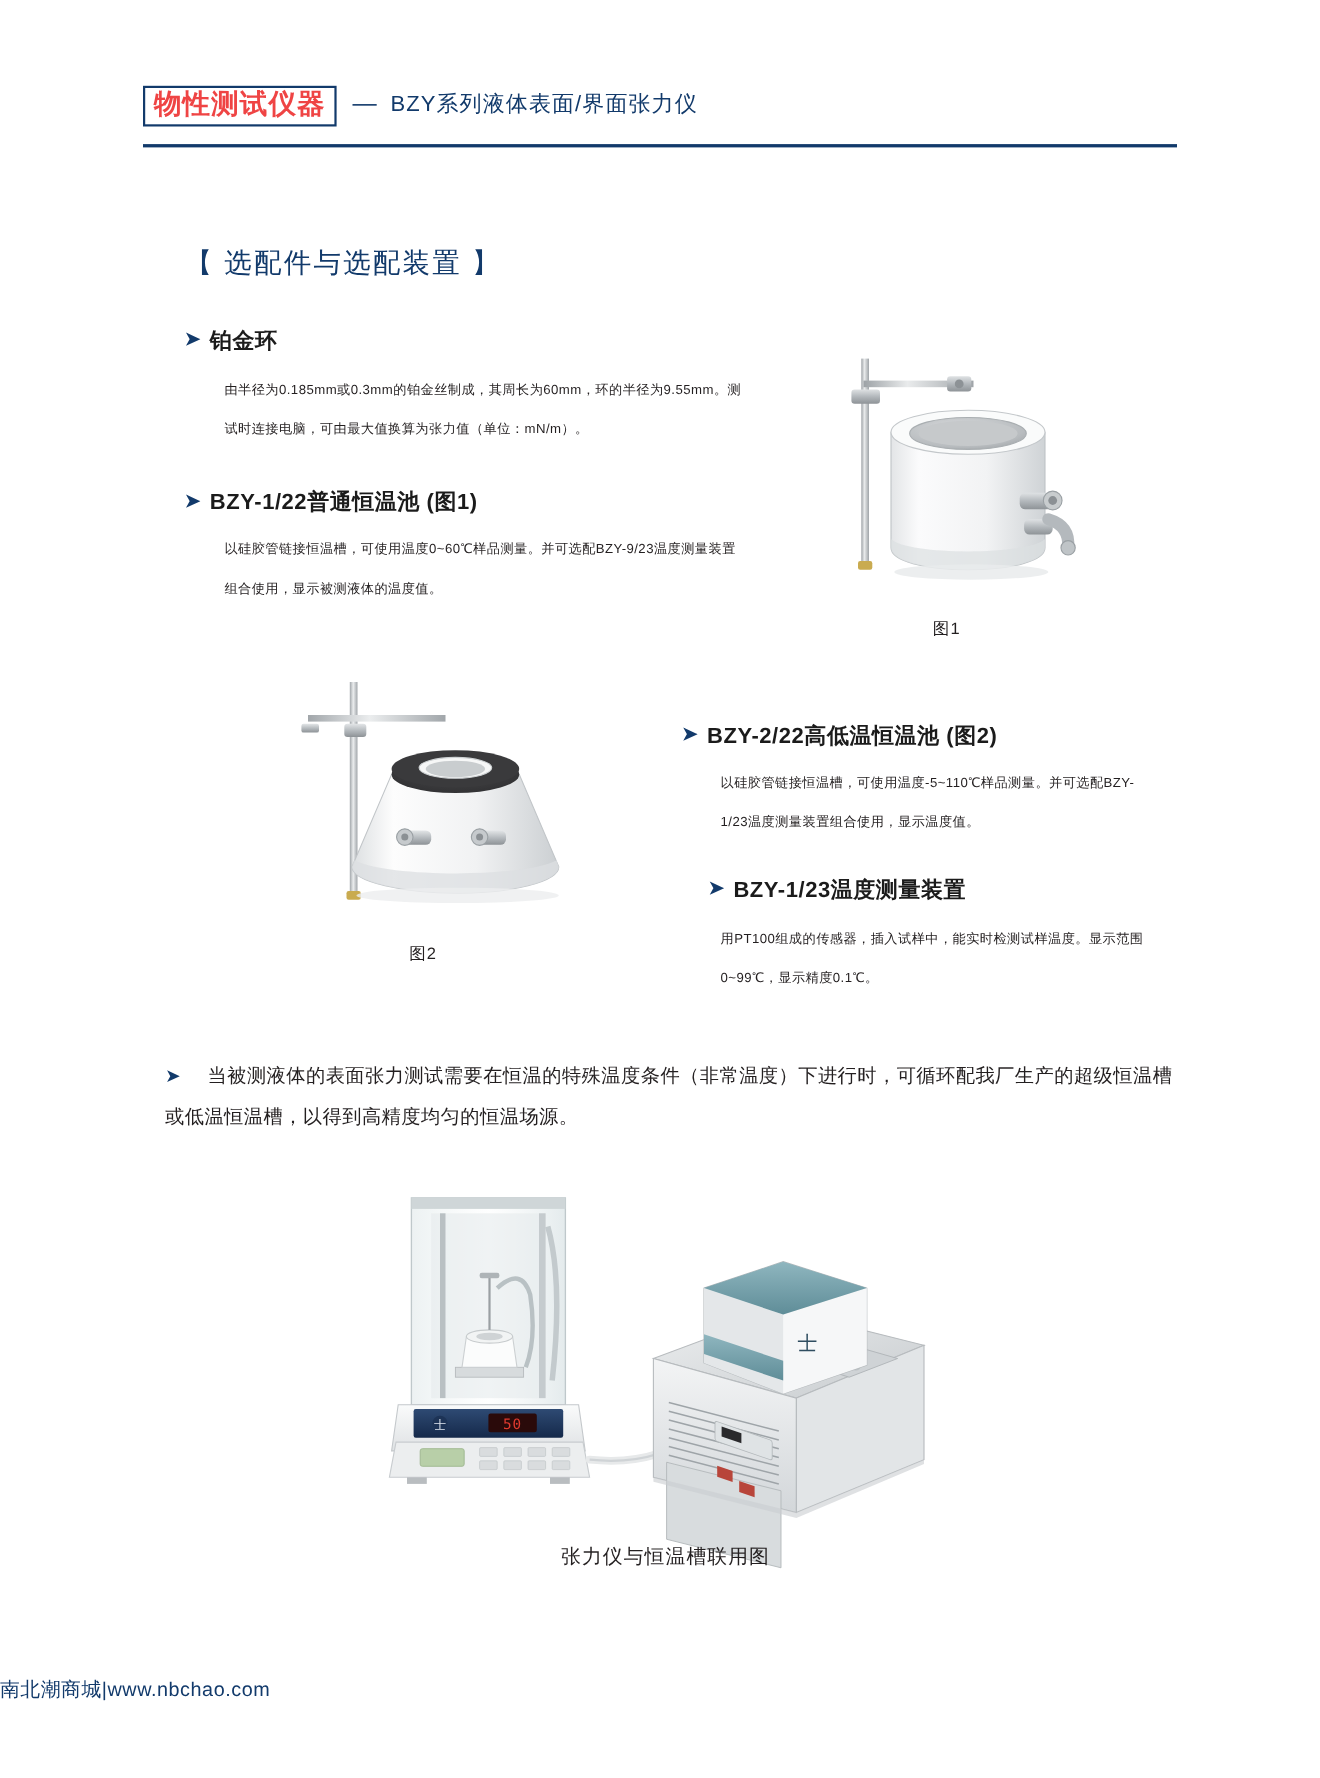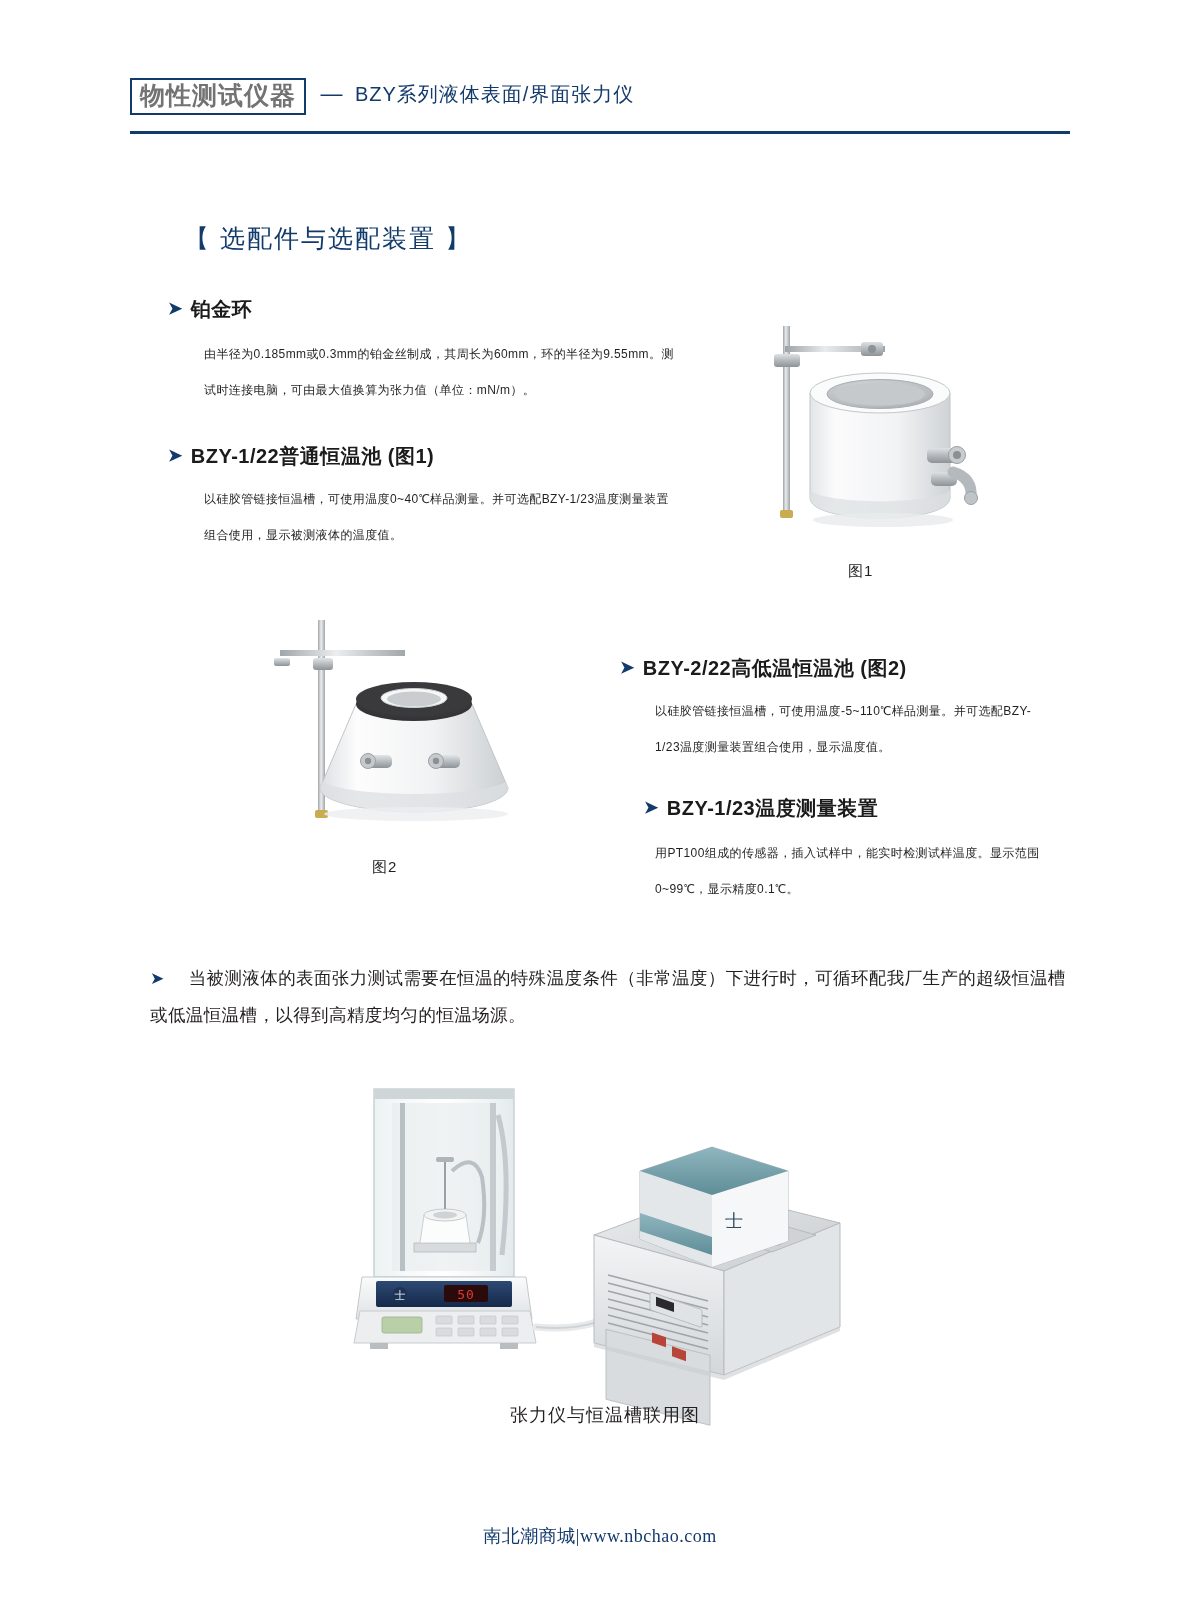"物性测试仪器" .header-badge { color: #737373 -> #ef4444 }
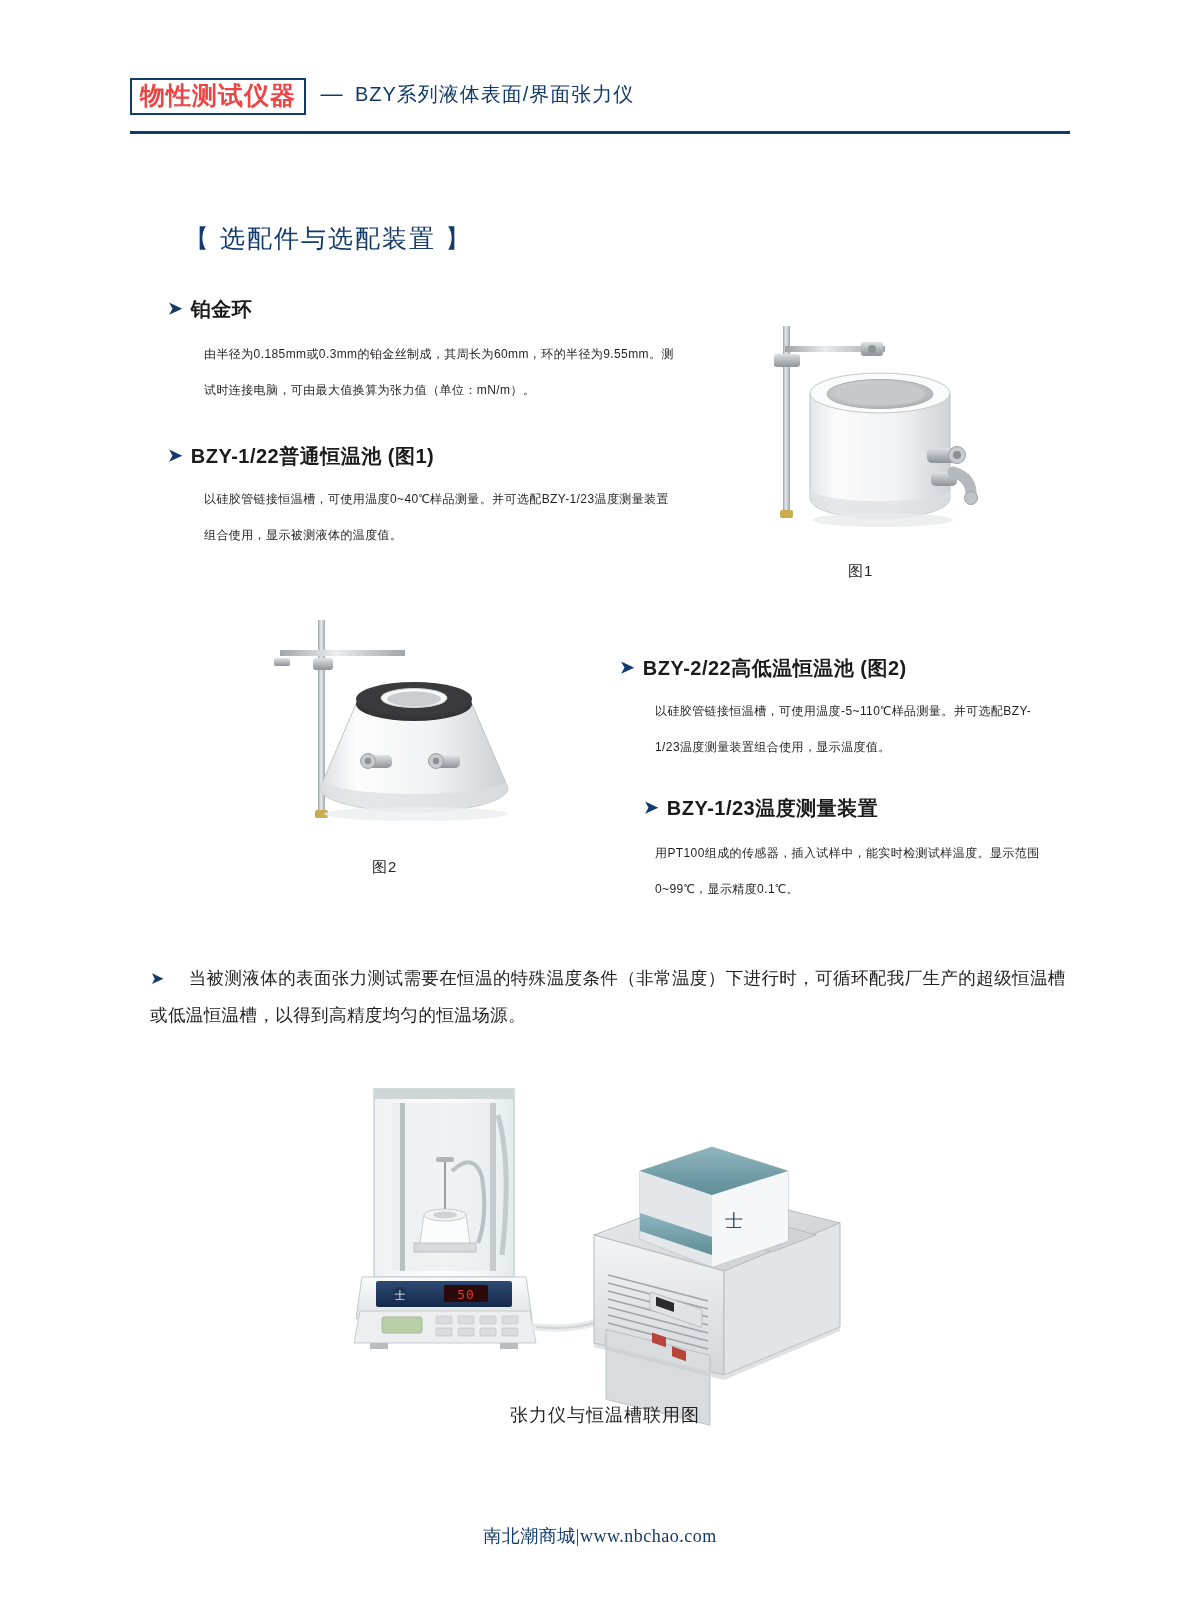"【 选配件与选配装置 】" .section-title { left: 184px -> 168px }
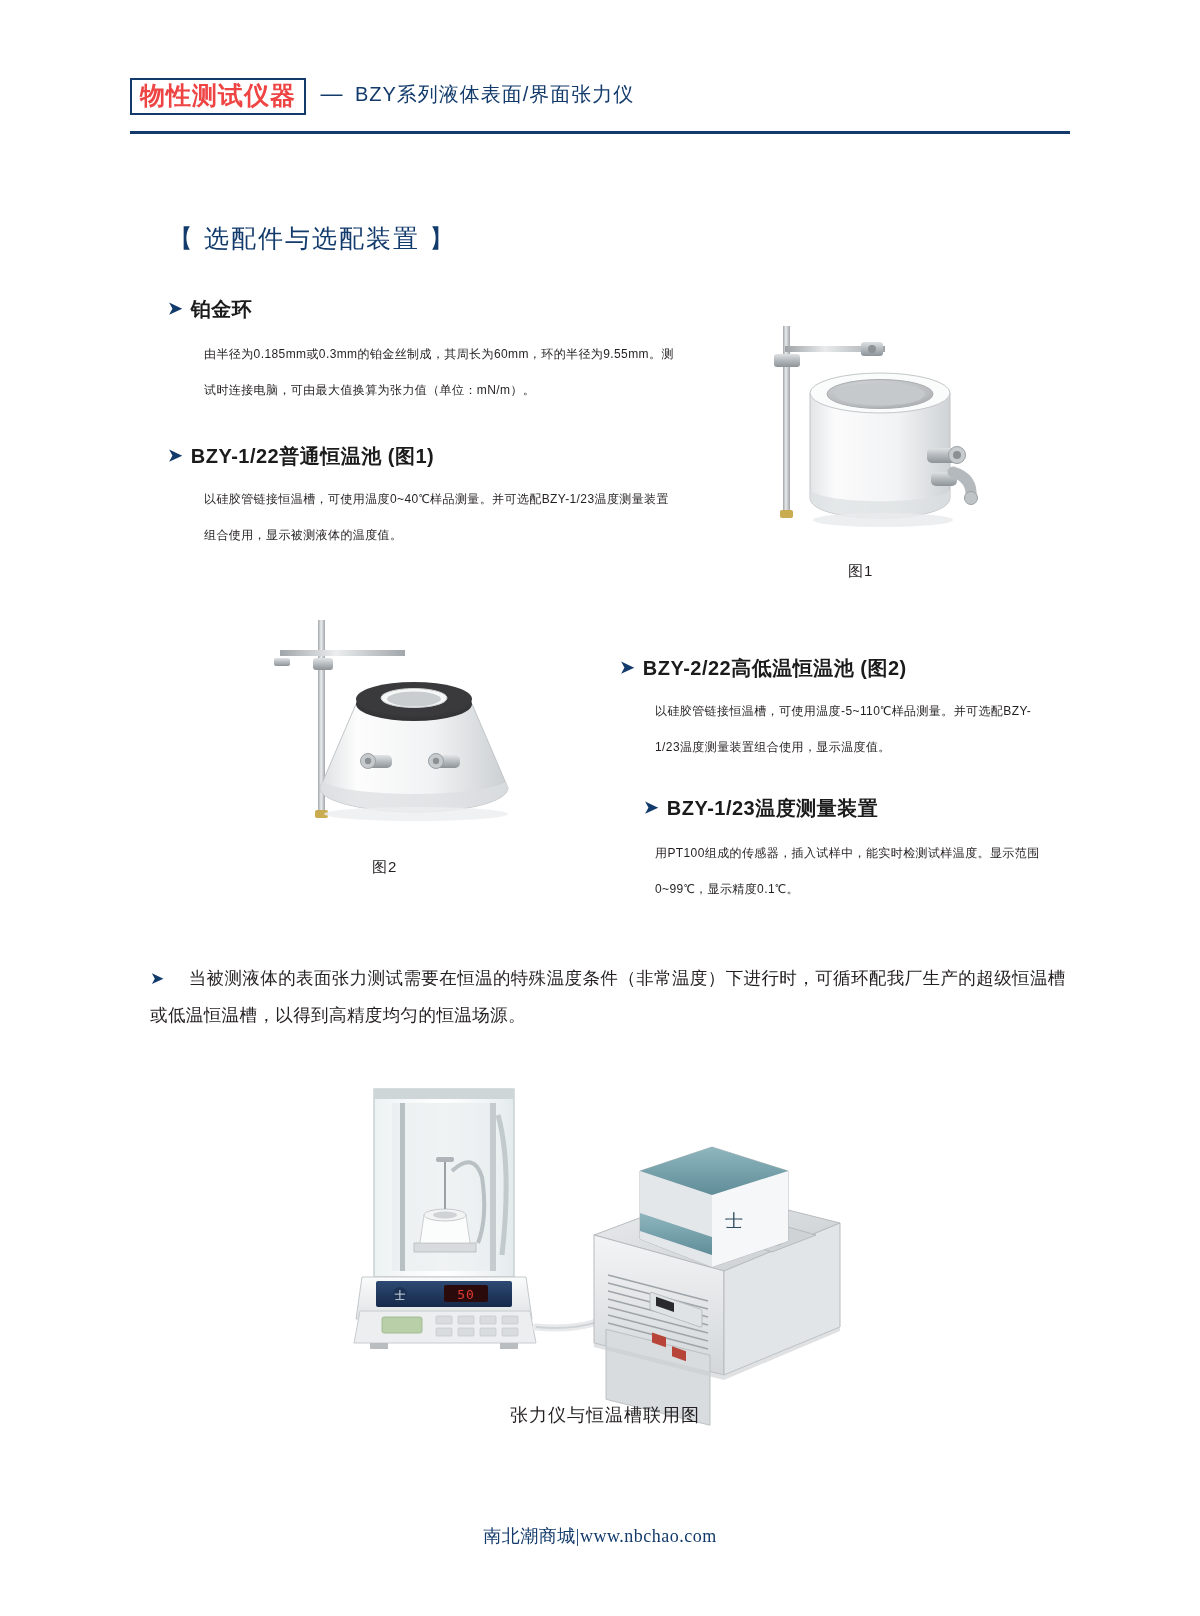"以硅胶管链接恒温槽，可使用温度0~40℃样品测量。并可选配BZY-1/23温度测" div.para { text: 40℃样品测量。并可选配BZY-1/23 -> 60℃样品测量。并可选配BZY-9/23 }
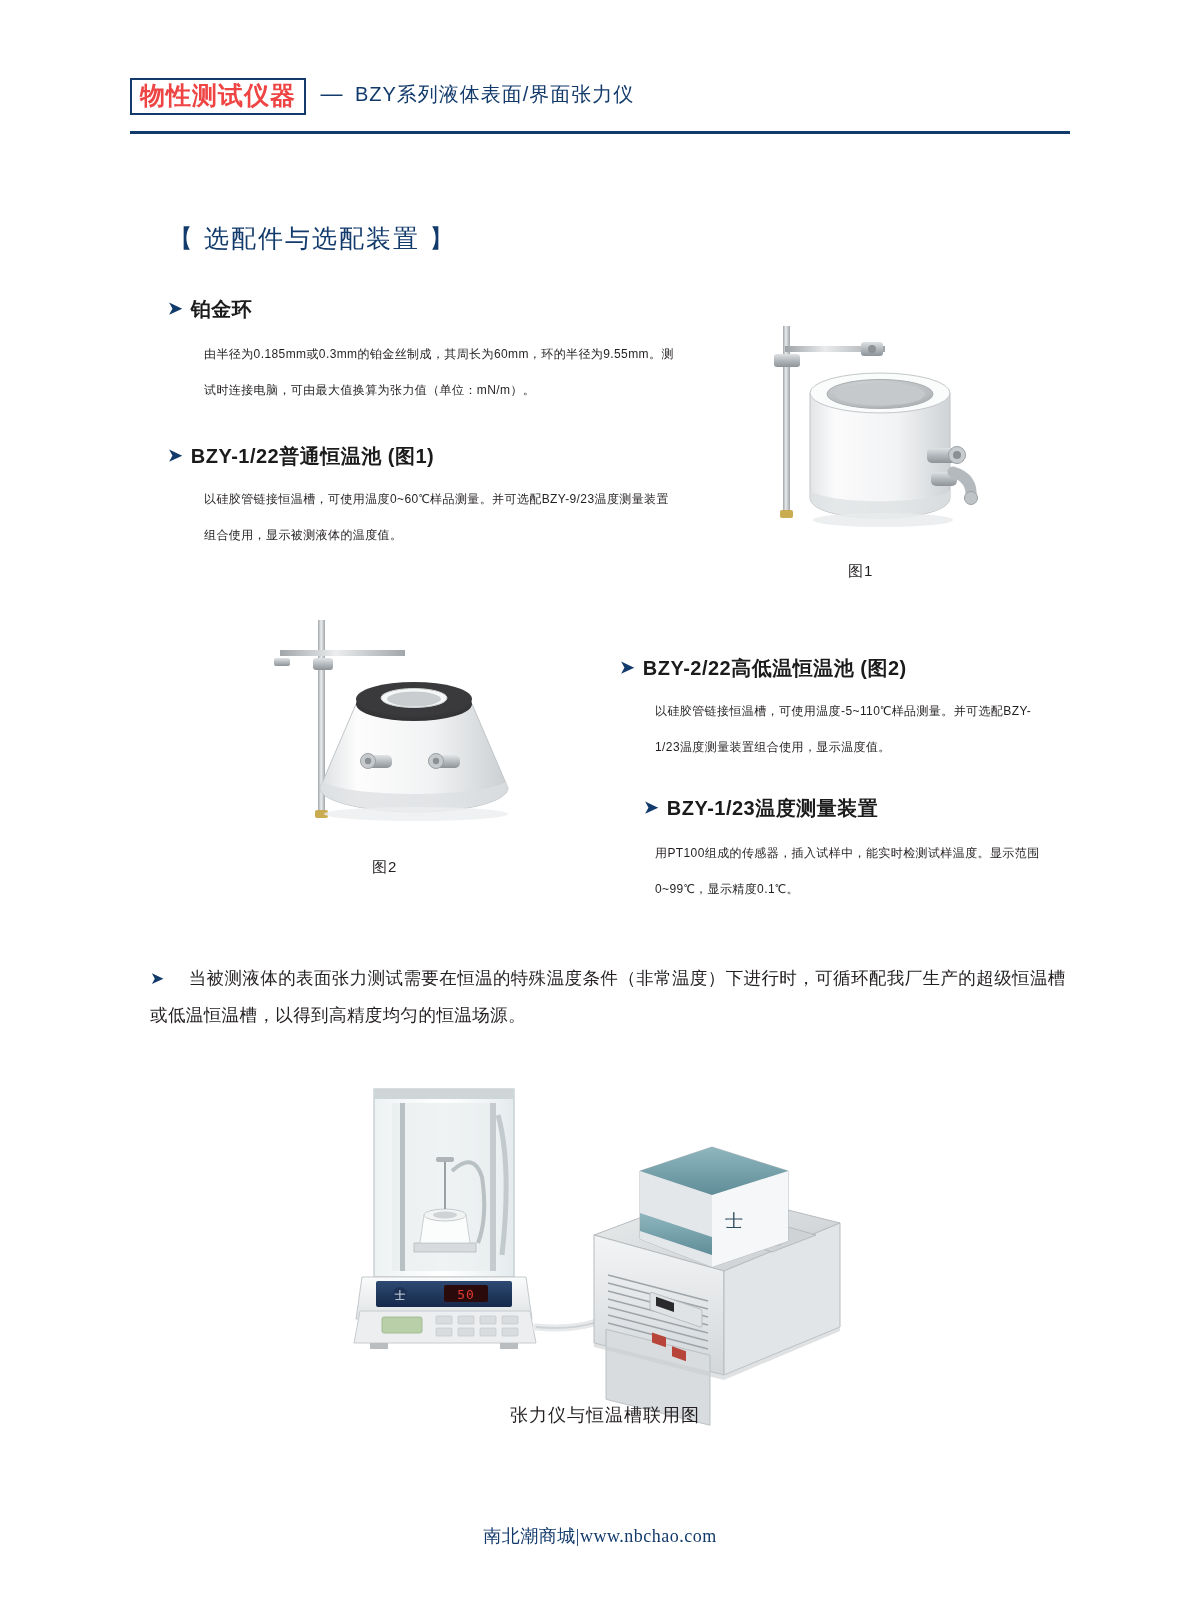"南北潮商城|www.nbchao.com" .footer { font-family: Liberation Serif, serif -> none; text-align: center -> none }
